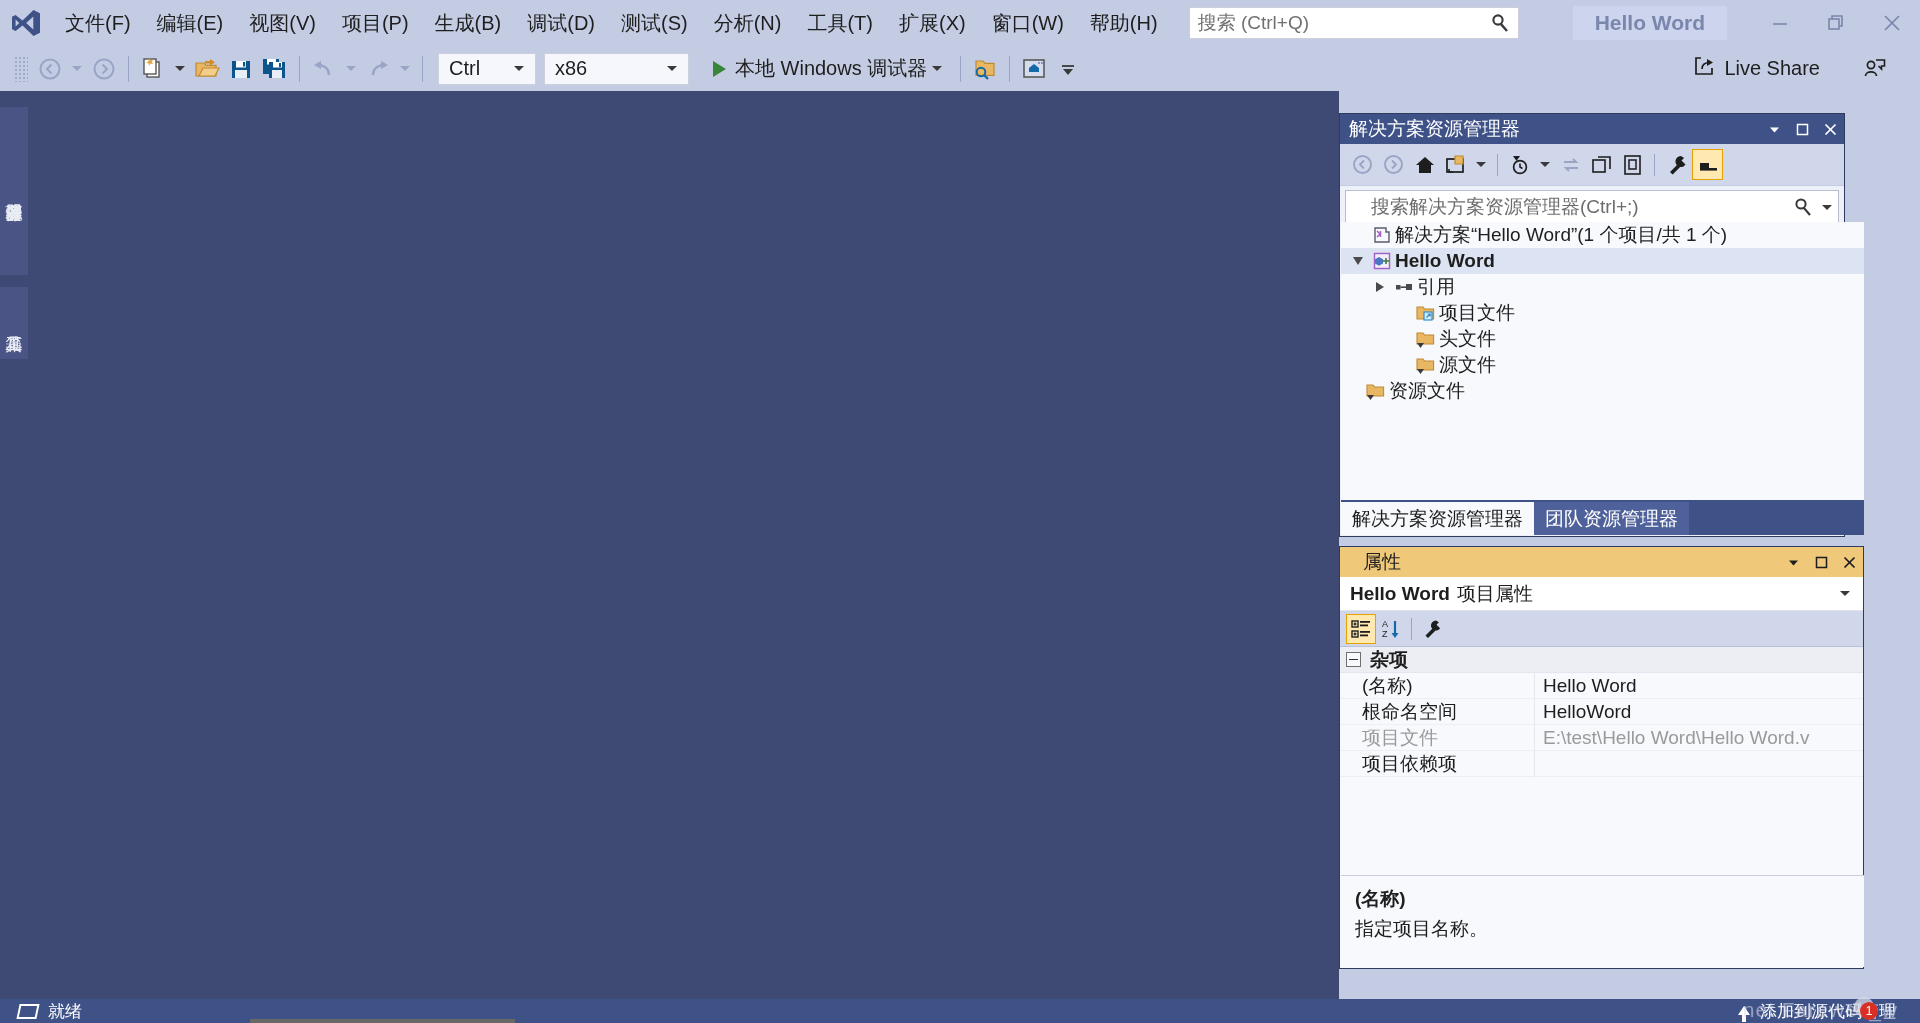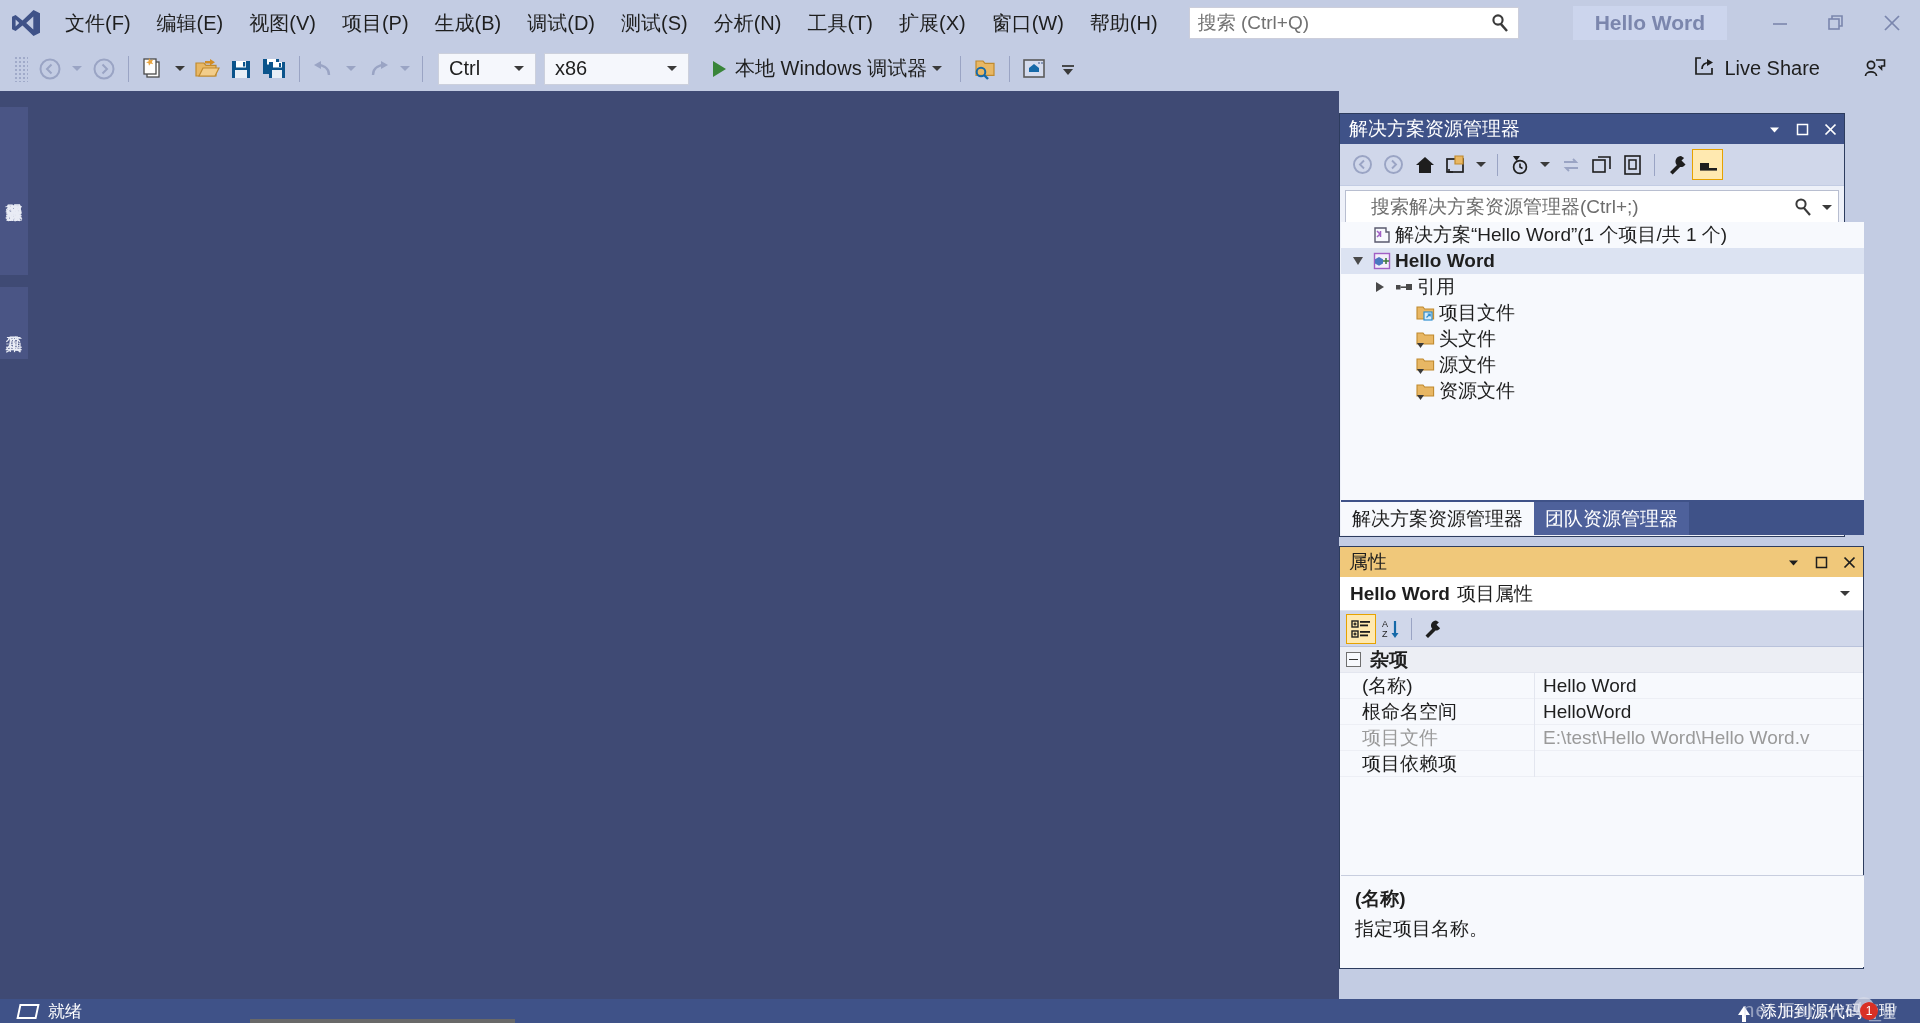"资源文件" div.tnode { padding-left: 50px -> none }
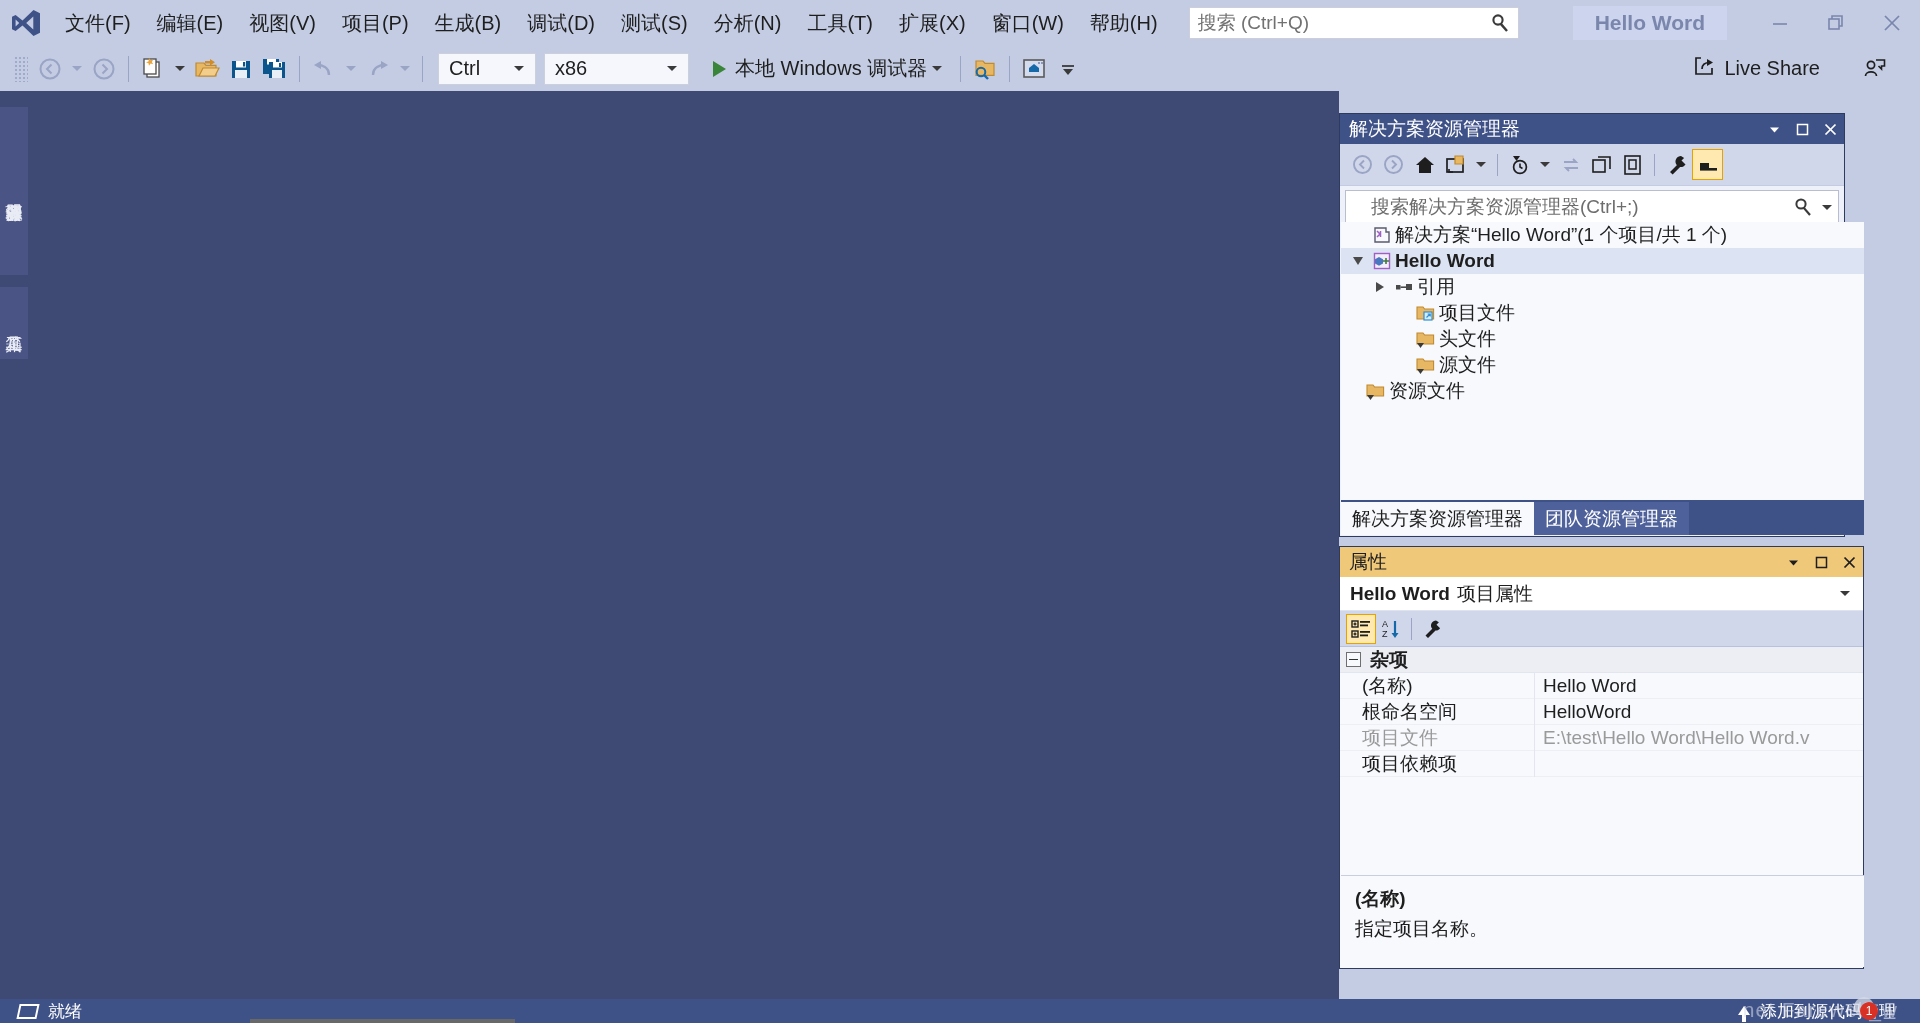"属性" .prop-head .ttl { margin-left: none -> 14px }
